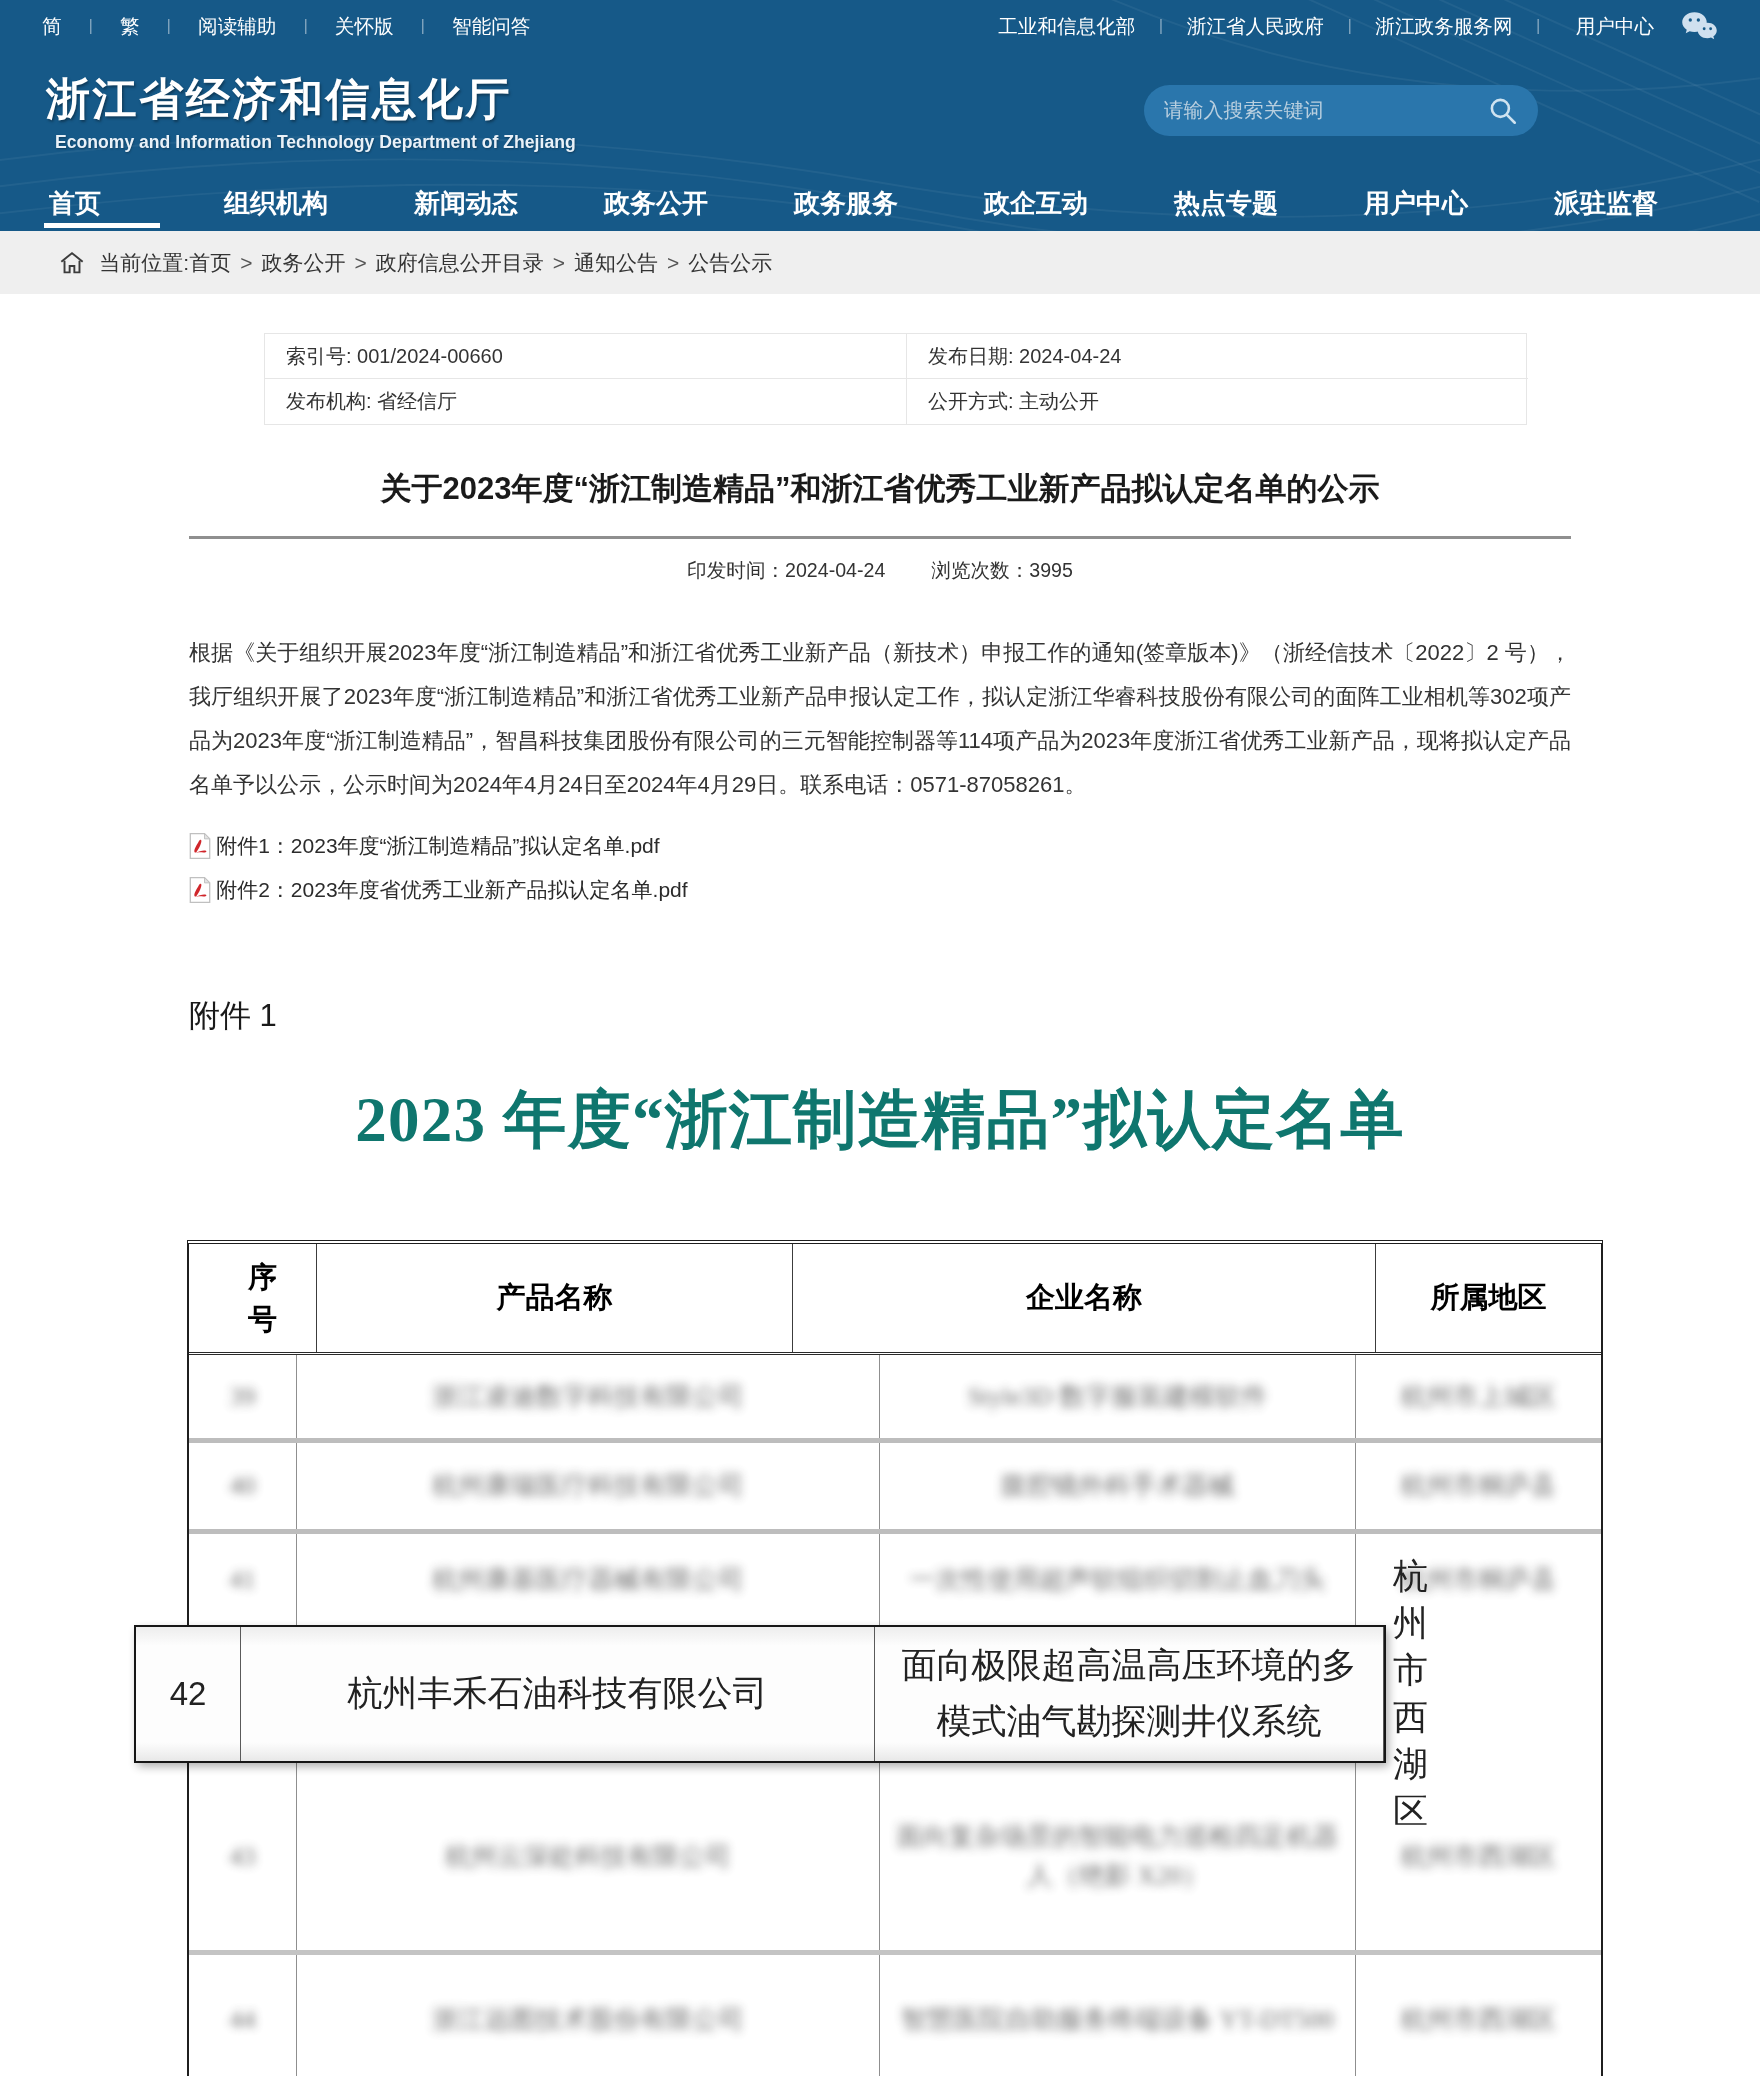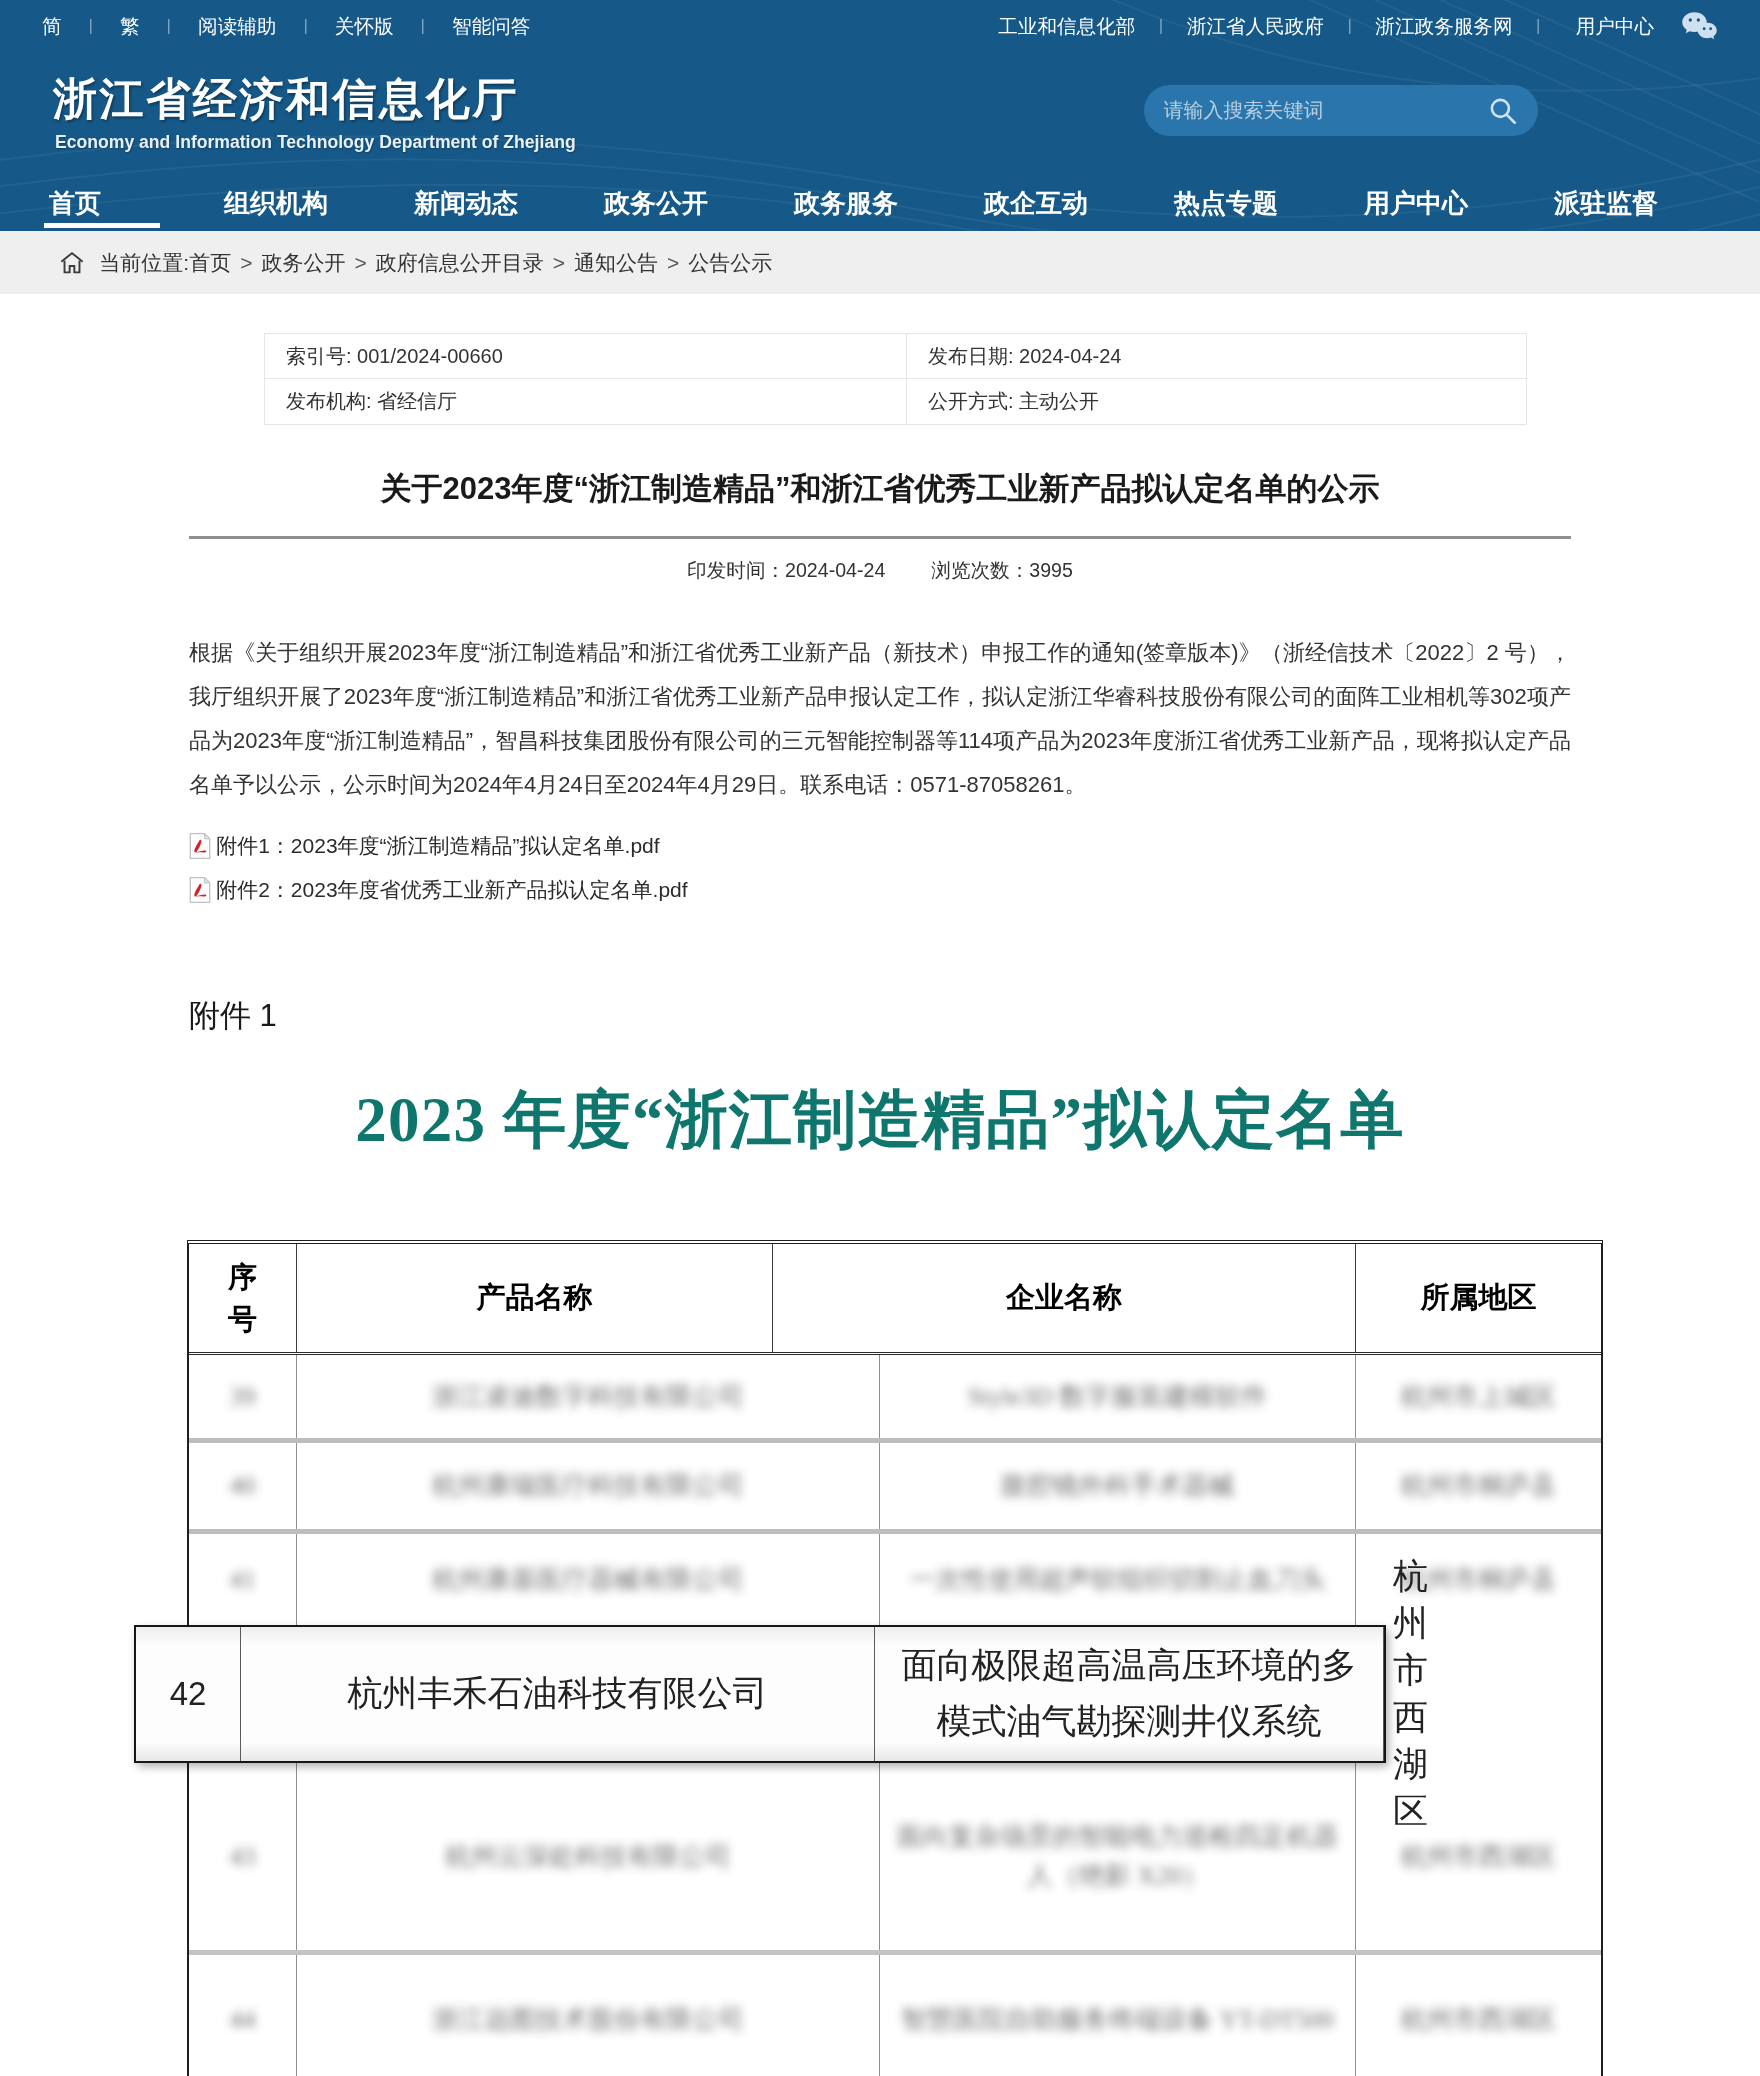"浙江省经济和信息化厅" .site-name { left: 53px -> 46px }
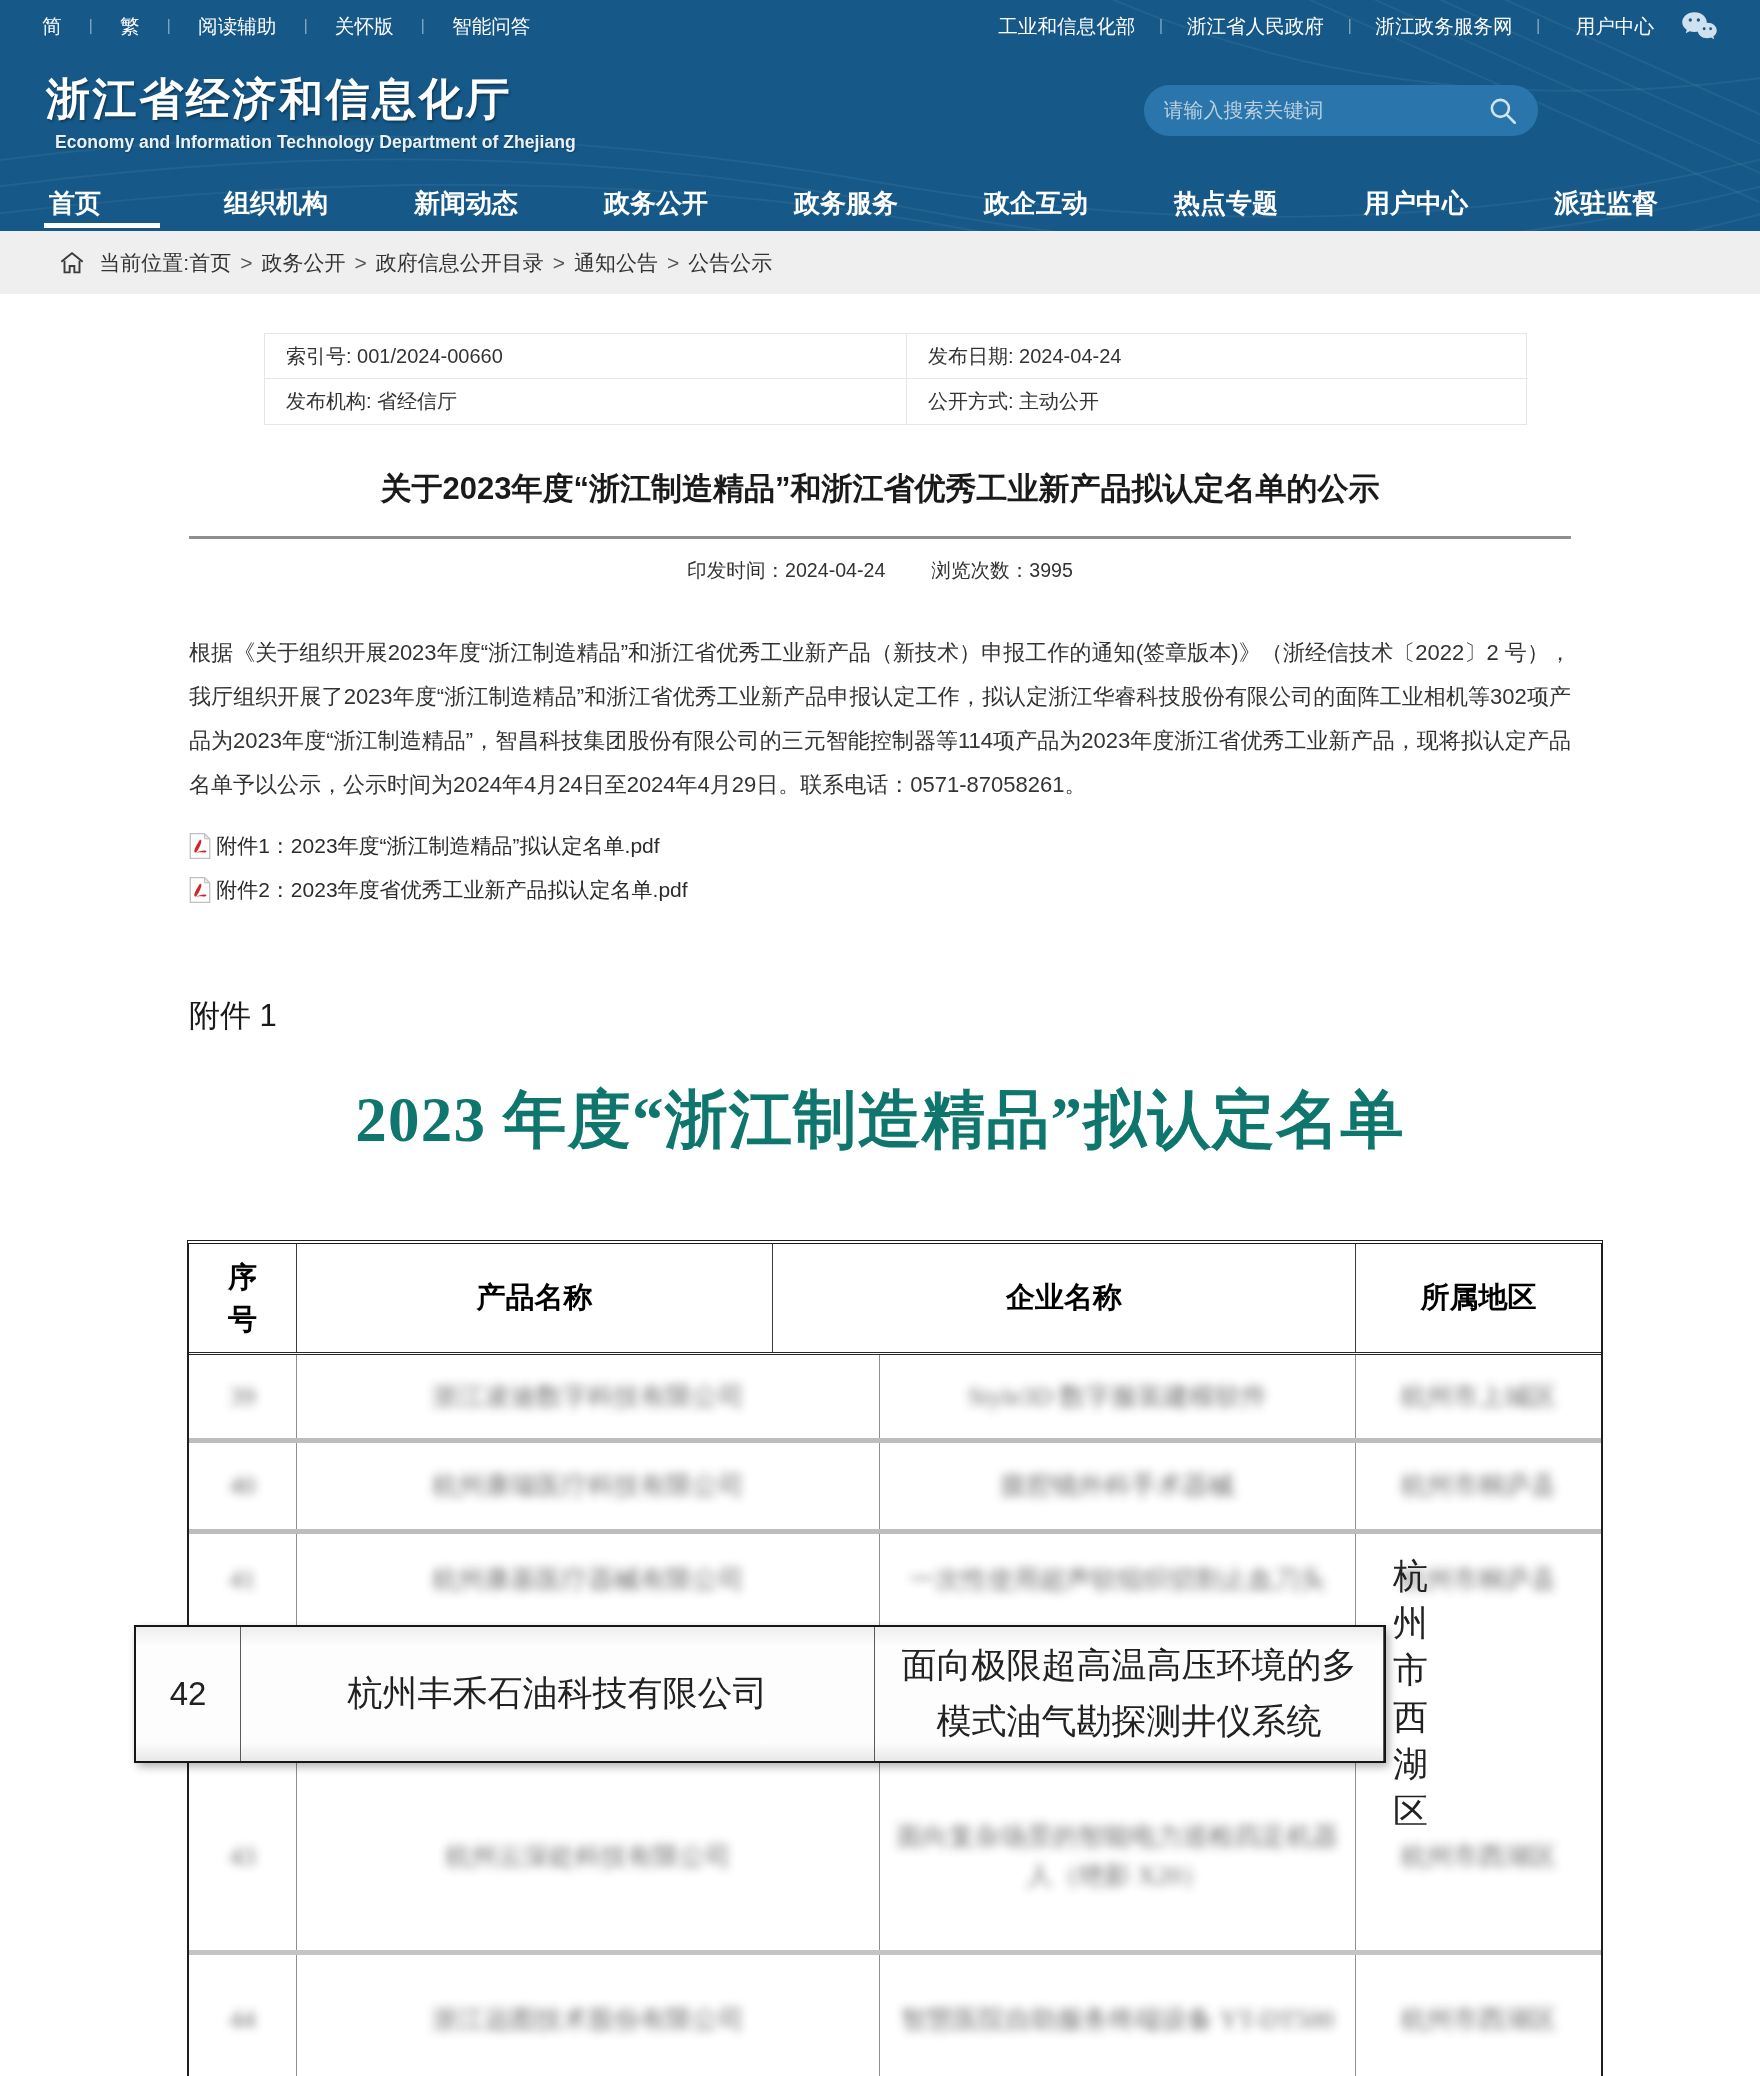"序号" .t-head { padding-left: none -> 20px }
